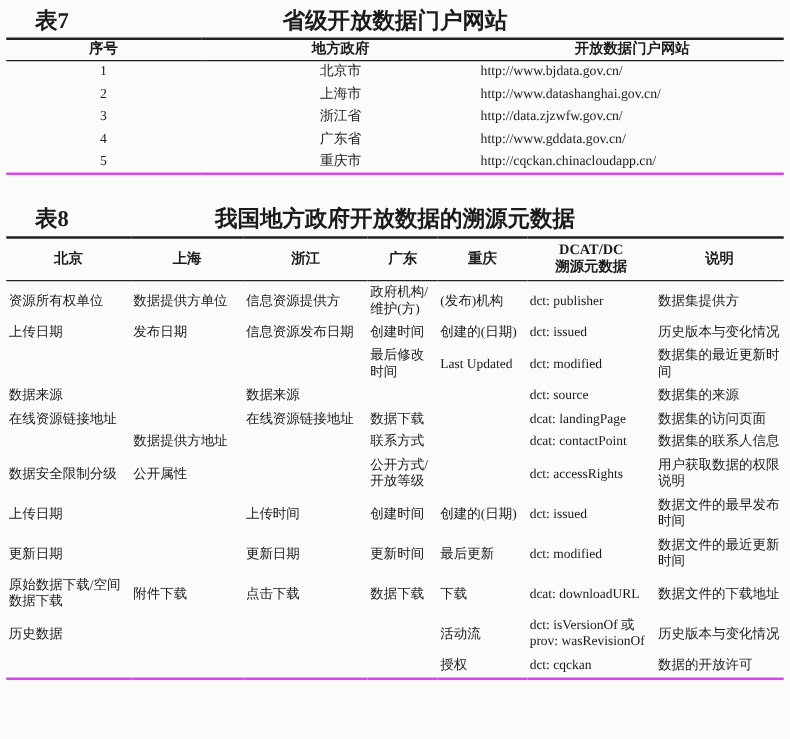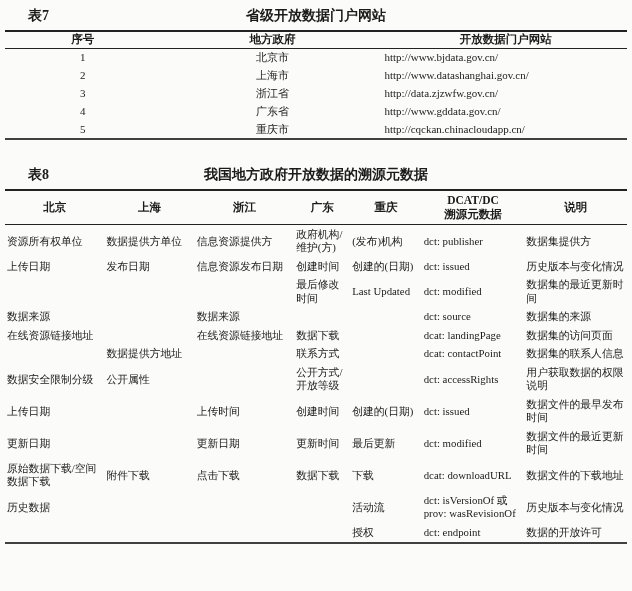"表7" .caption { font-size: 14px -> 18px }
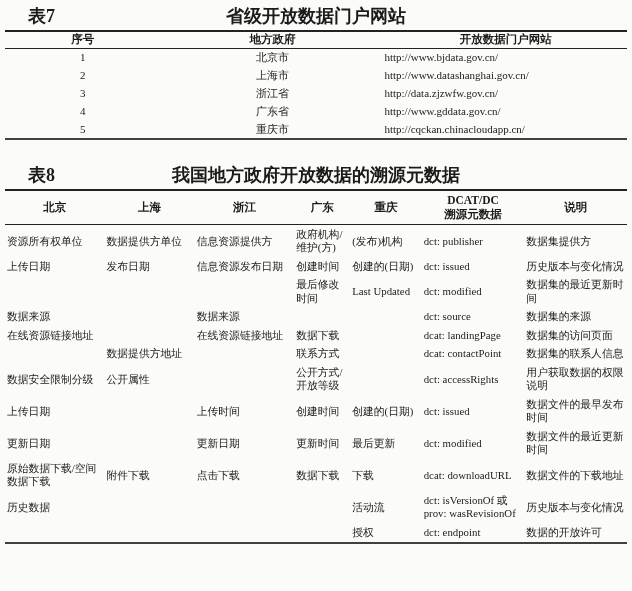"序号" .rule-table { border-bottom: 2px solid #404040 -> 2px solid #d946ef }
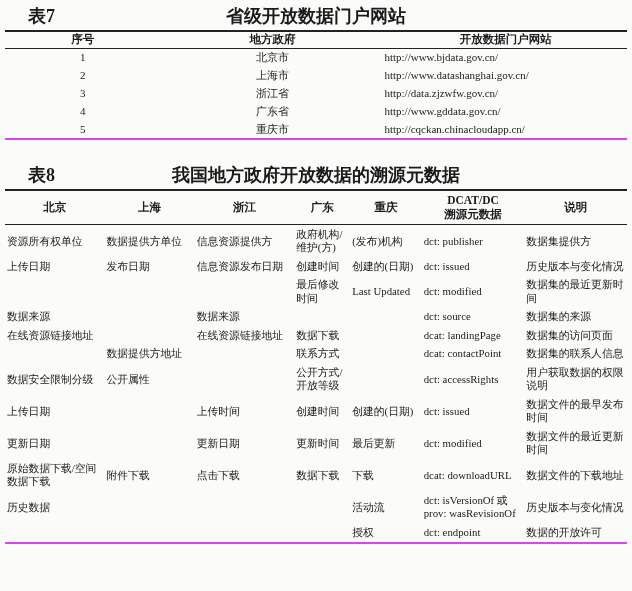"dct: endpoint" td.ascii { text: endpoint -> cqckan }
